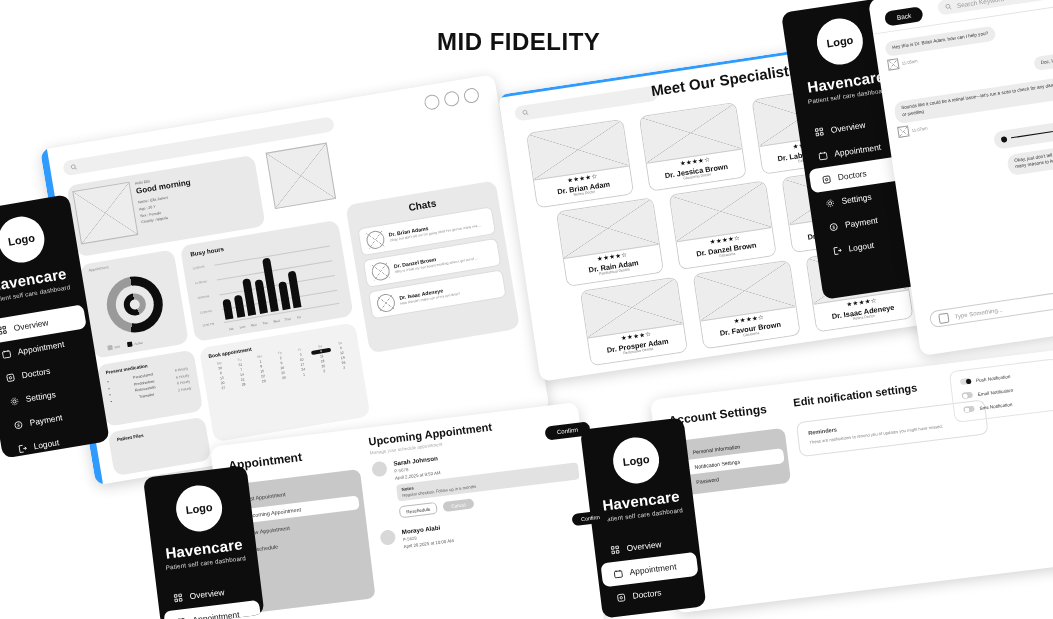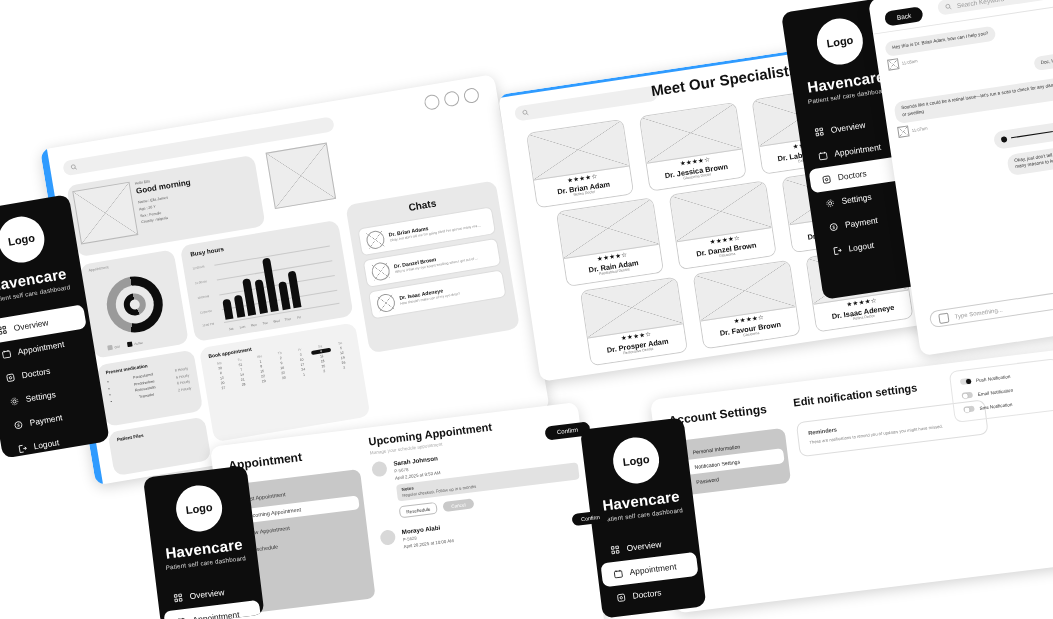"MID FIDELITY" div.title { html: none -> <div>MID FIDELITY</div> }
